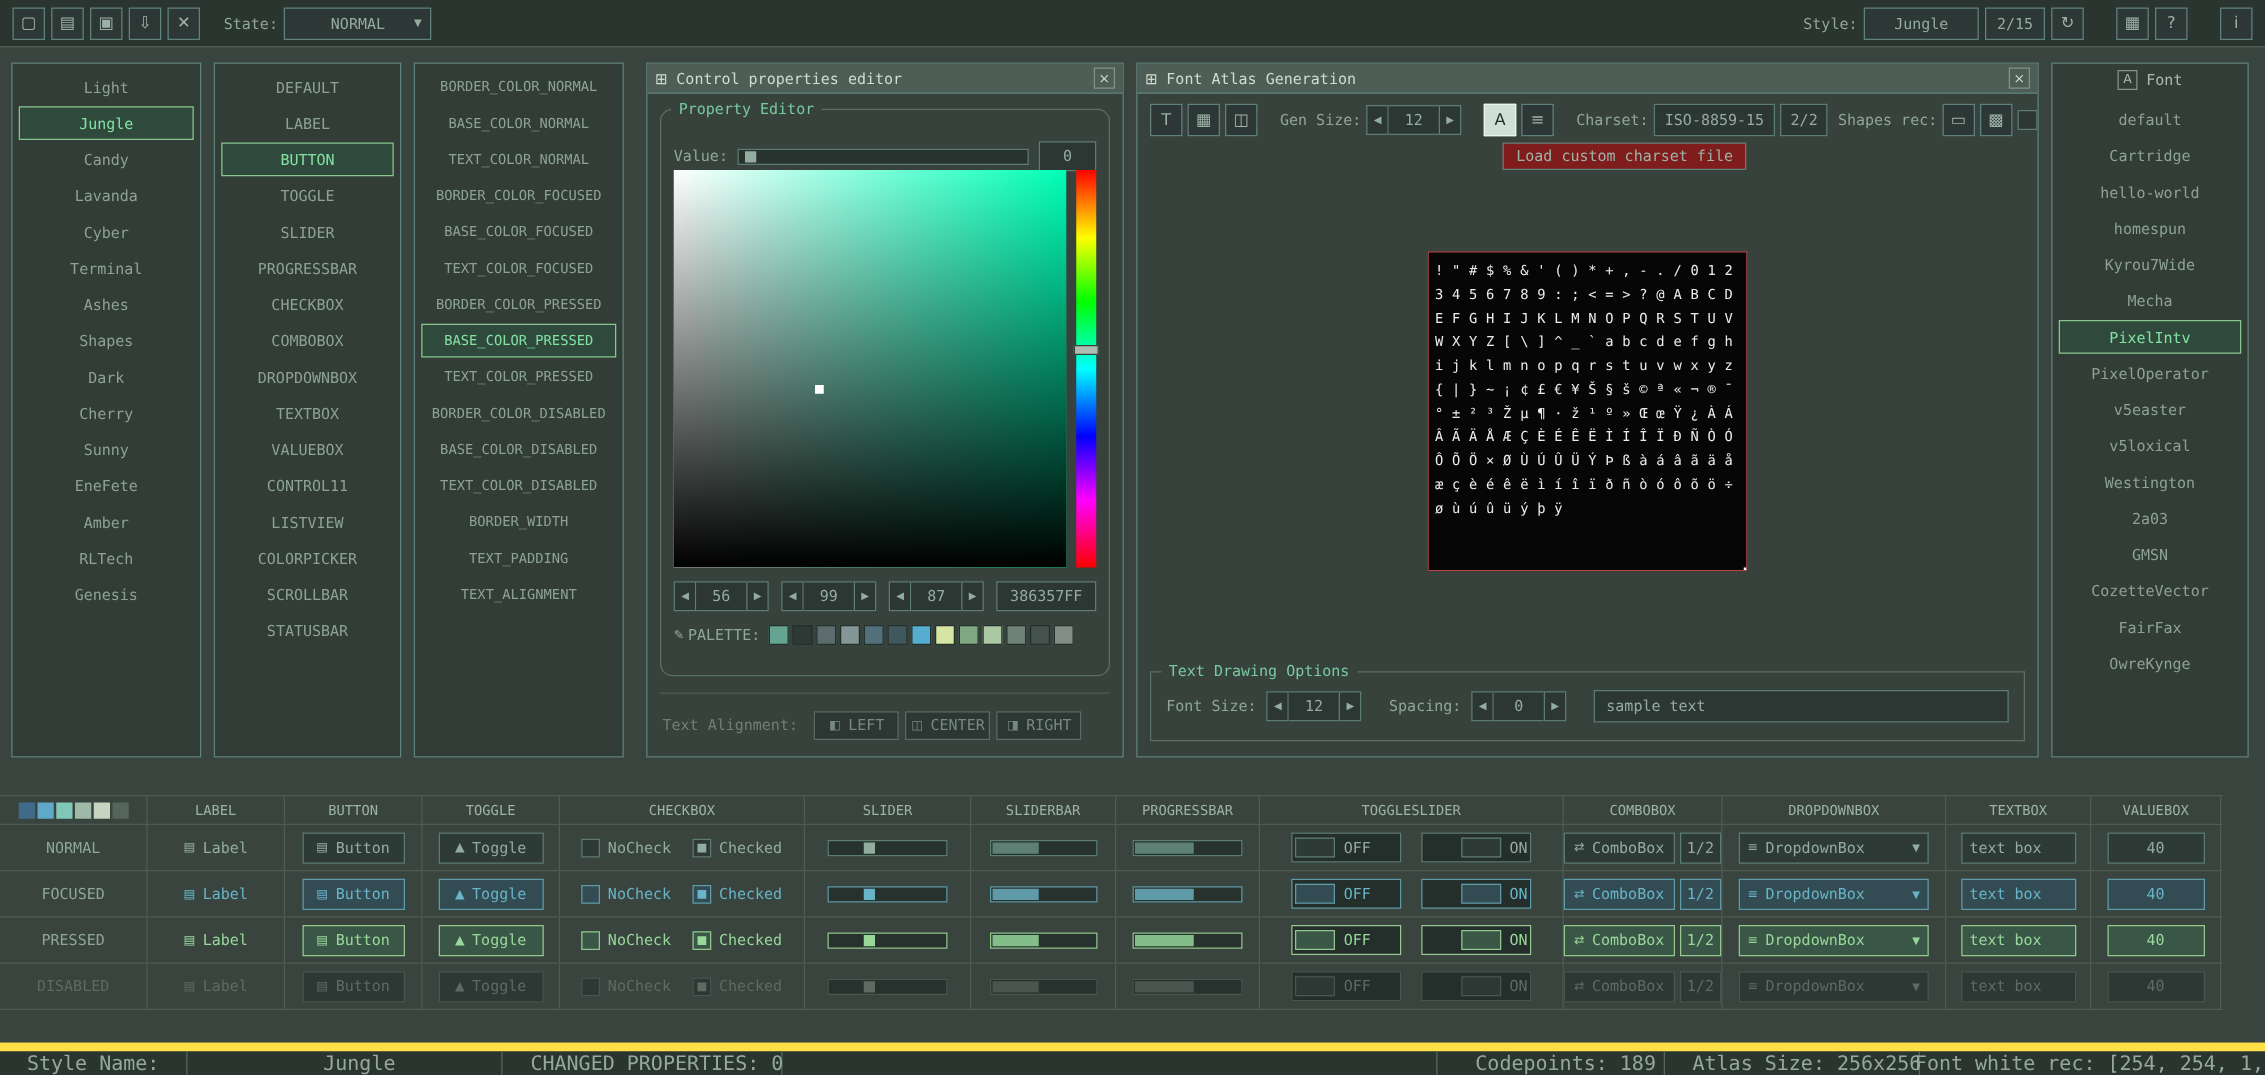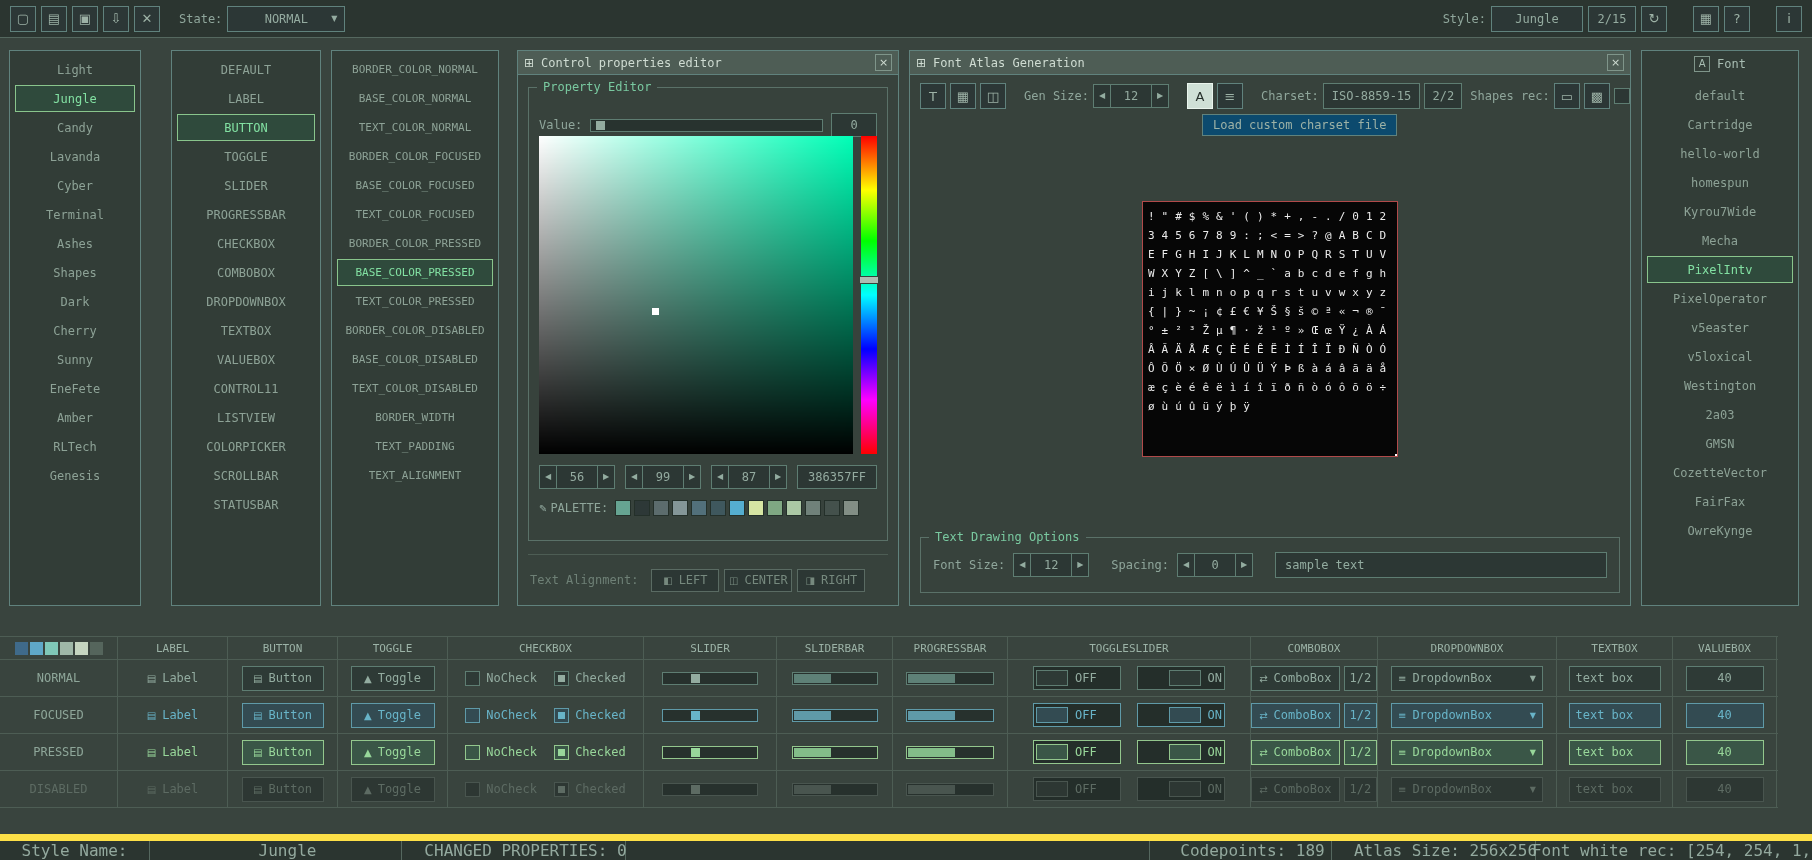"Light" .styles-panel { width: 132px -> 152px }
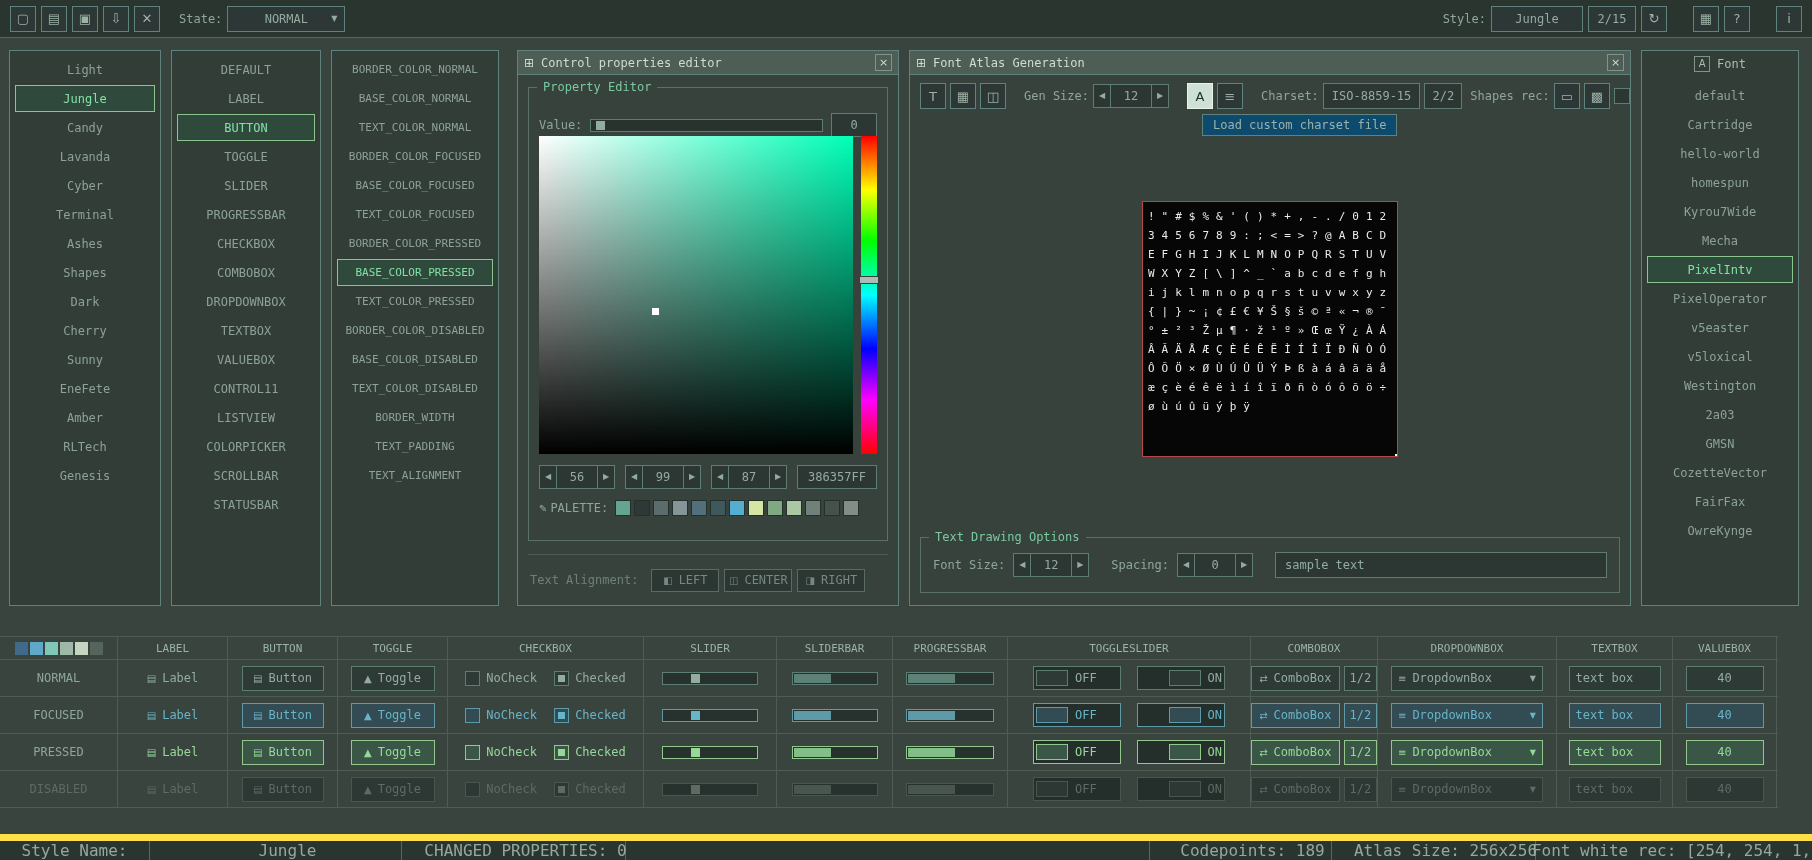"Property Editor" .pe-group { border-radius: none -> 10px }
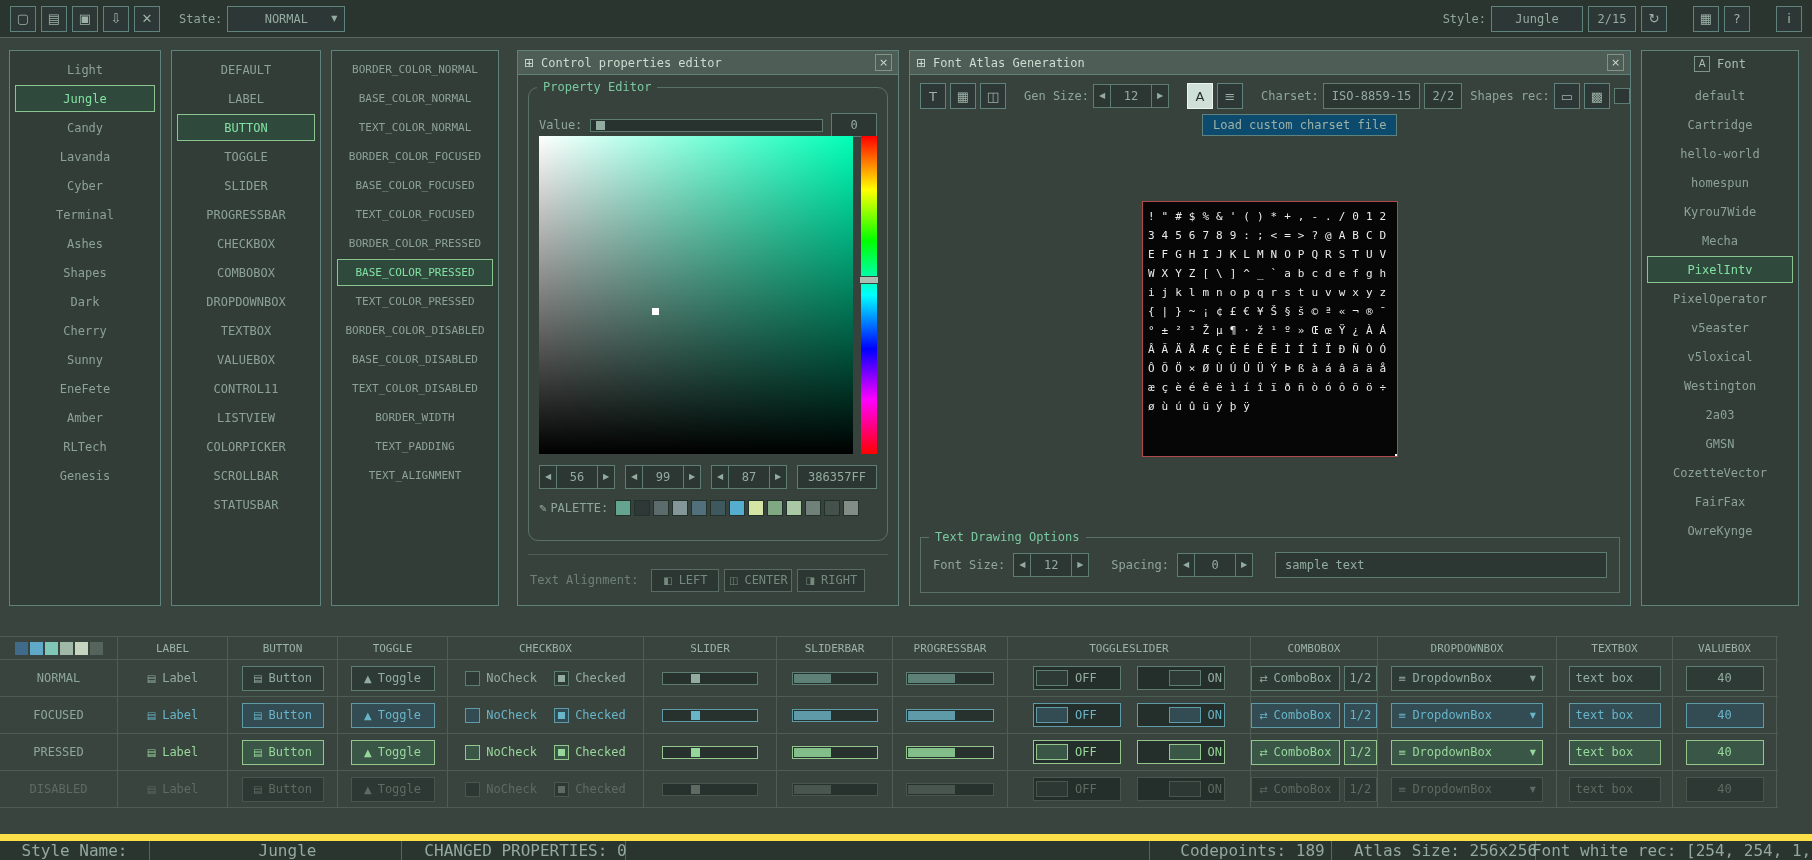"Load custom charset file" .tooltip { background: #0c4a6e -> #7f1d1d }
